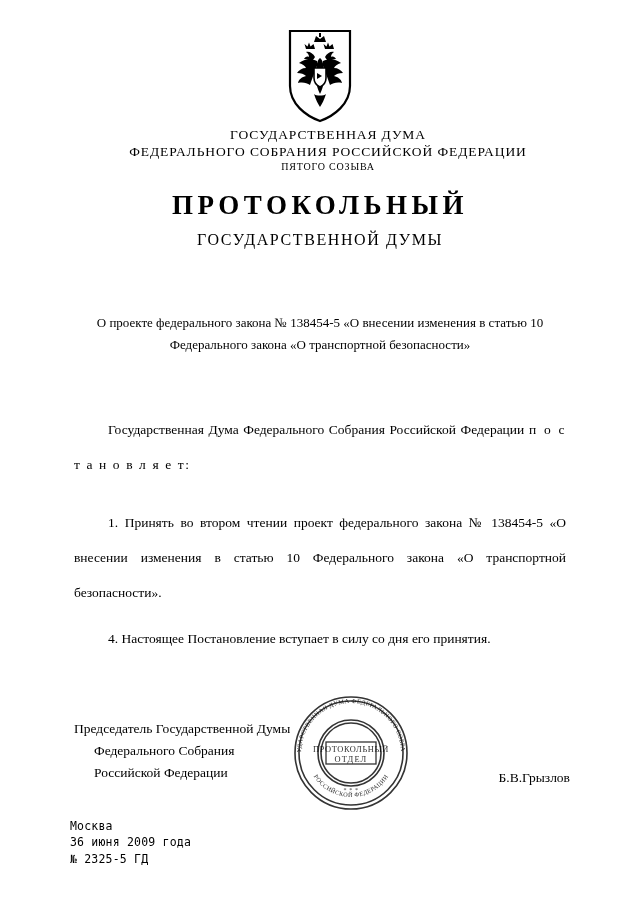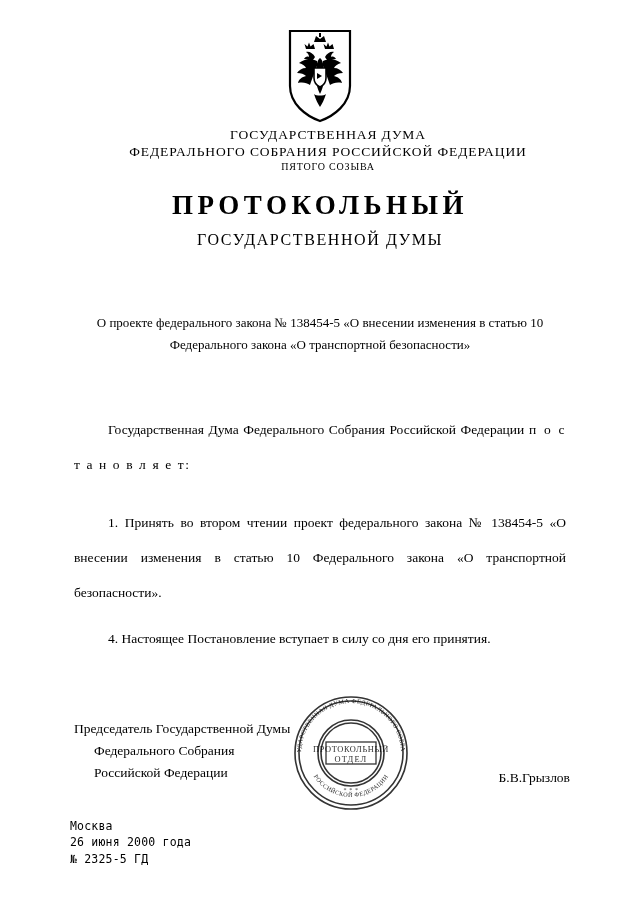"26 июня 2000 года" div { text: 26 июня 2000 -> 36 июня 2009 }
